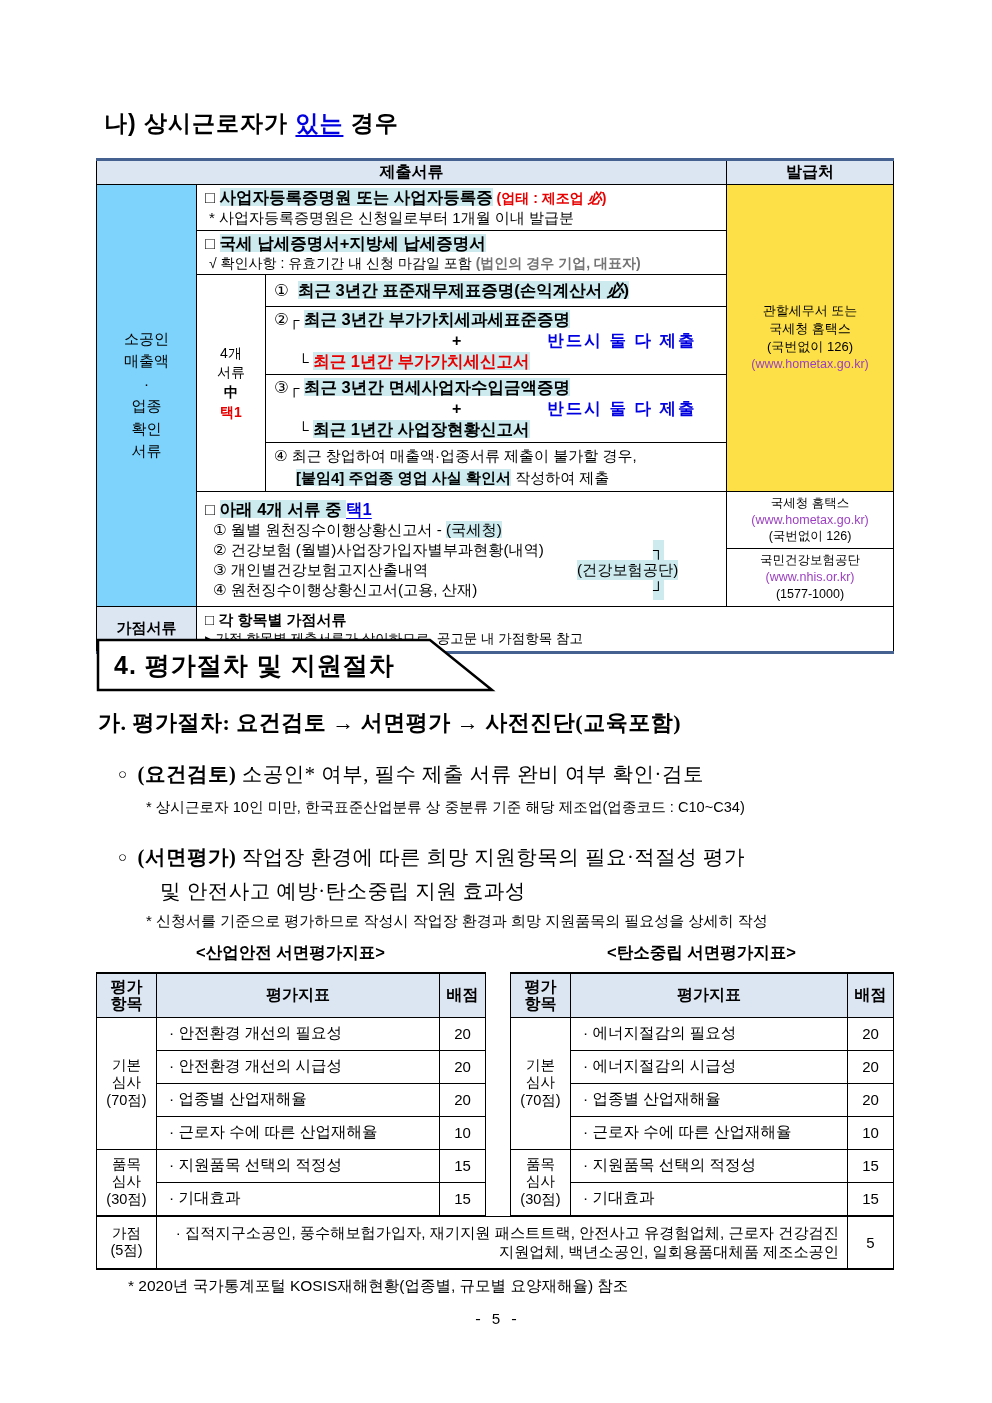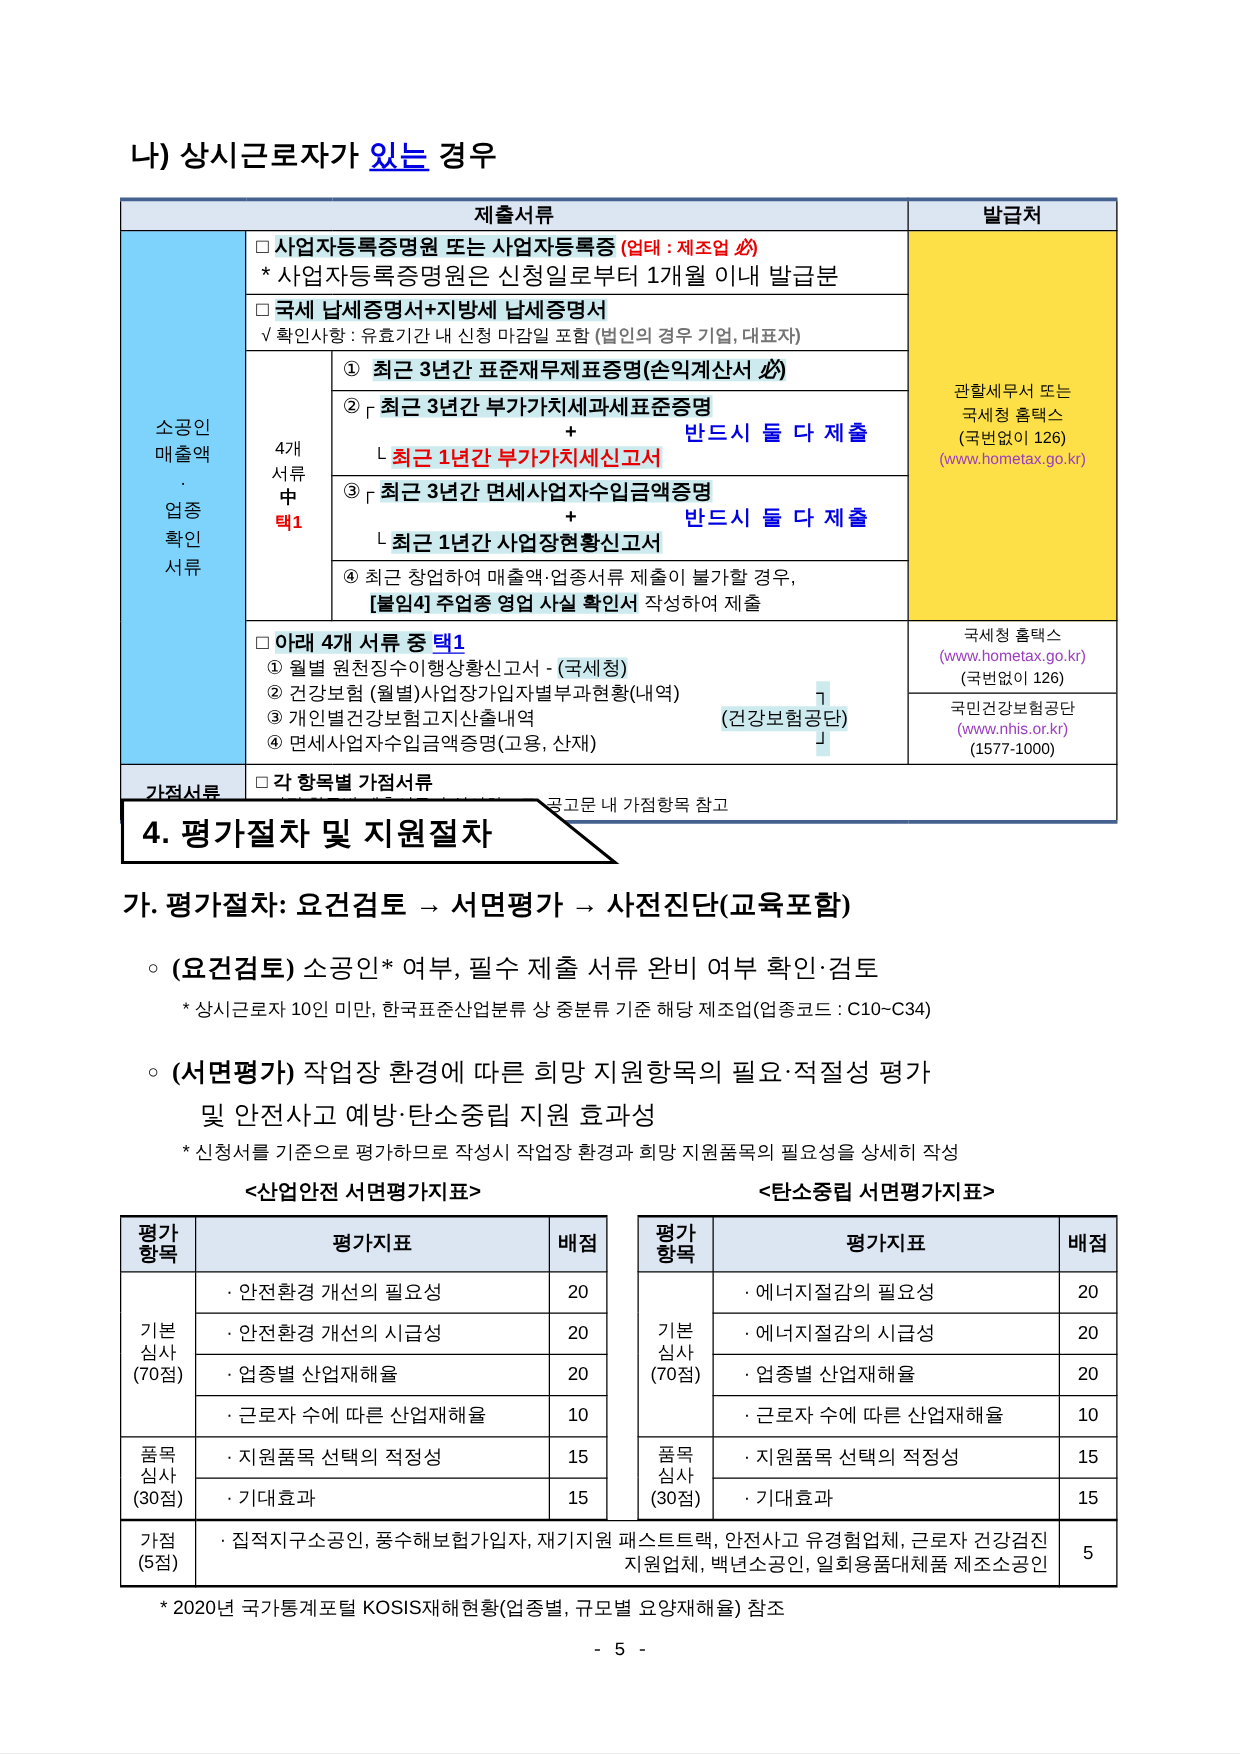"* 사업자등록증명원은 신청일로부터 1개월 이내" .note { font-size: 19px -> 15px }
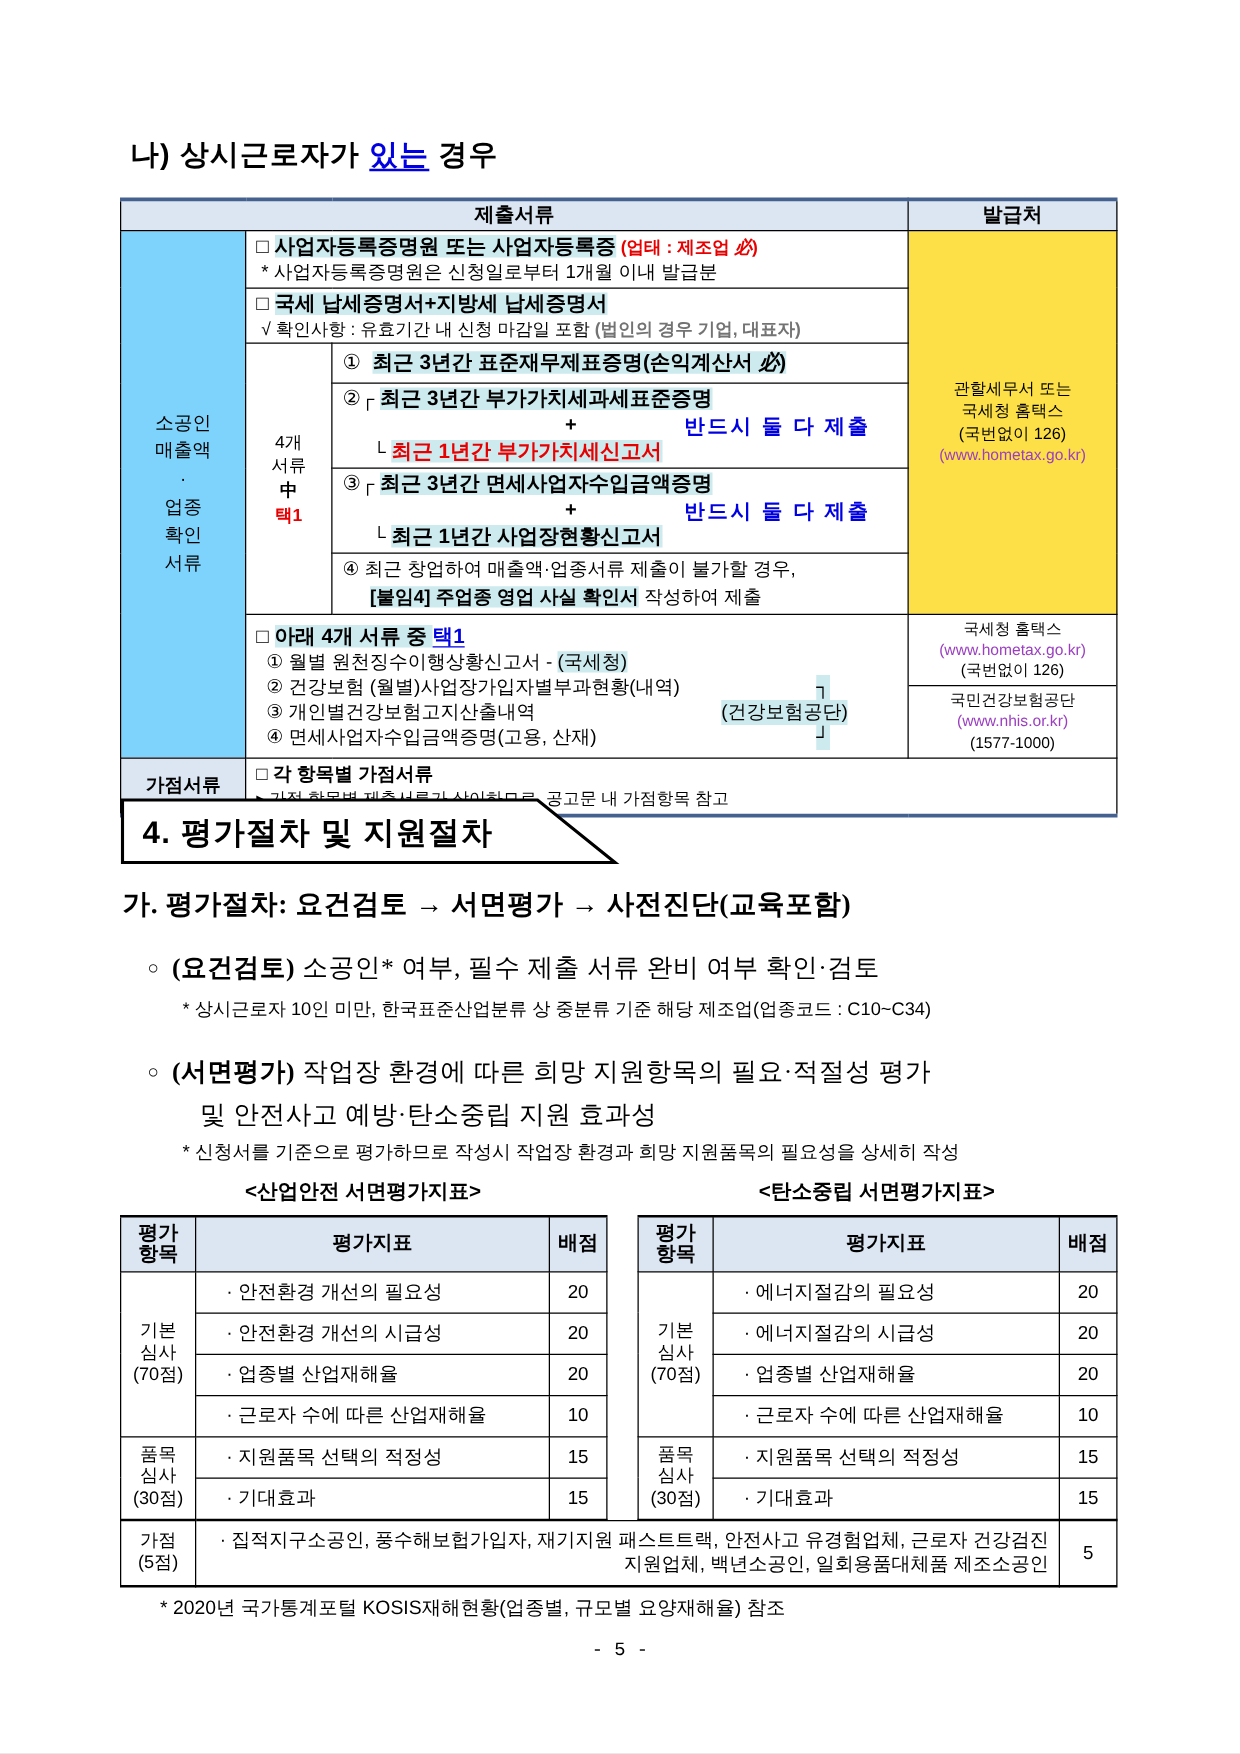"면세사업자수입금액증명(고용, 산재)" span { text: 면세사업자수입금액증명 -> 원천징수이행상황신고서 }
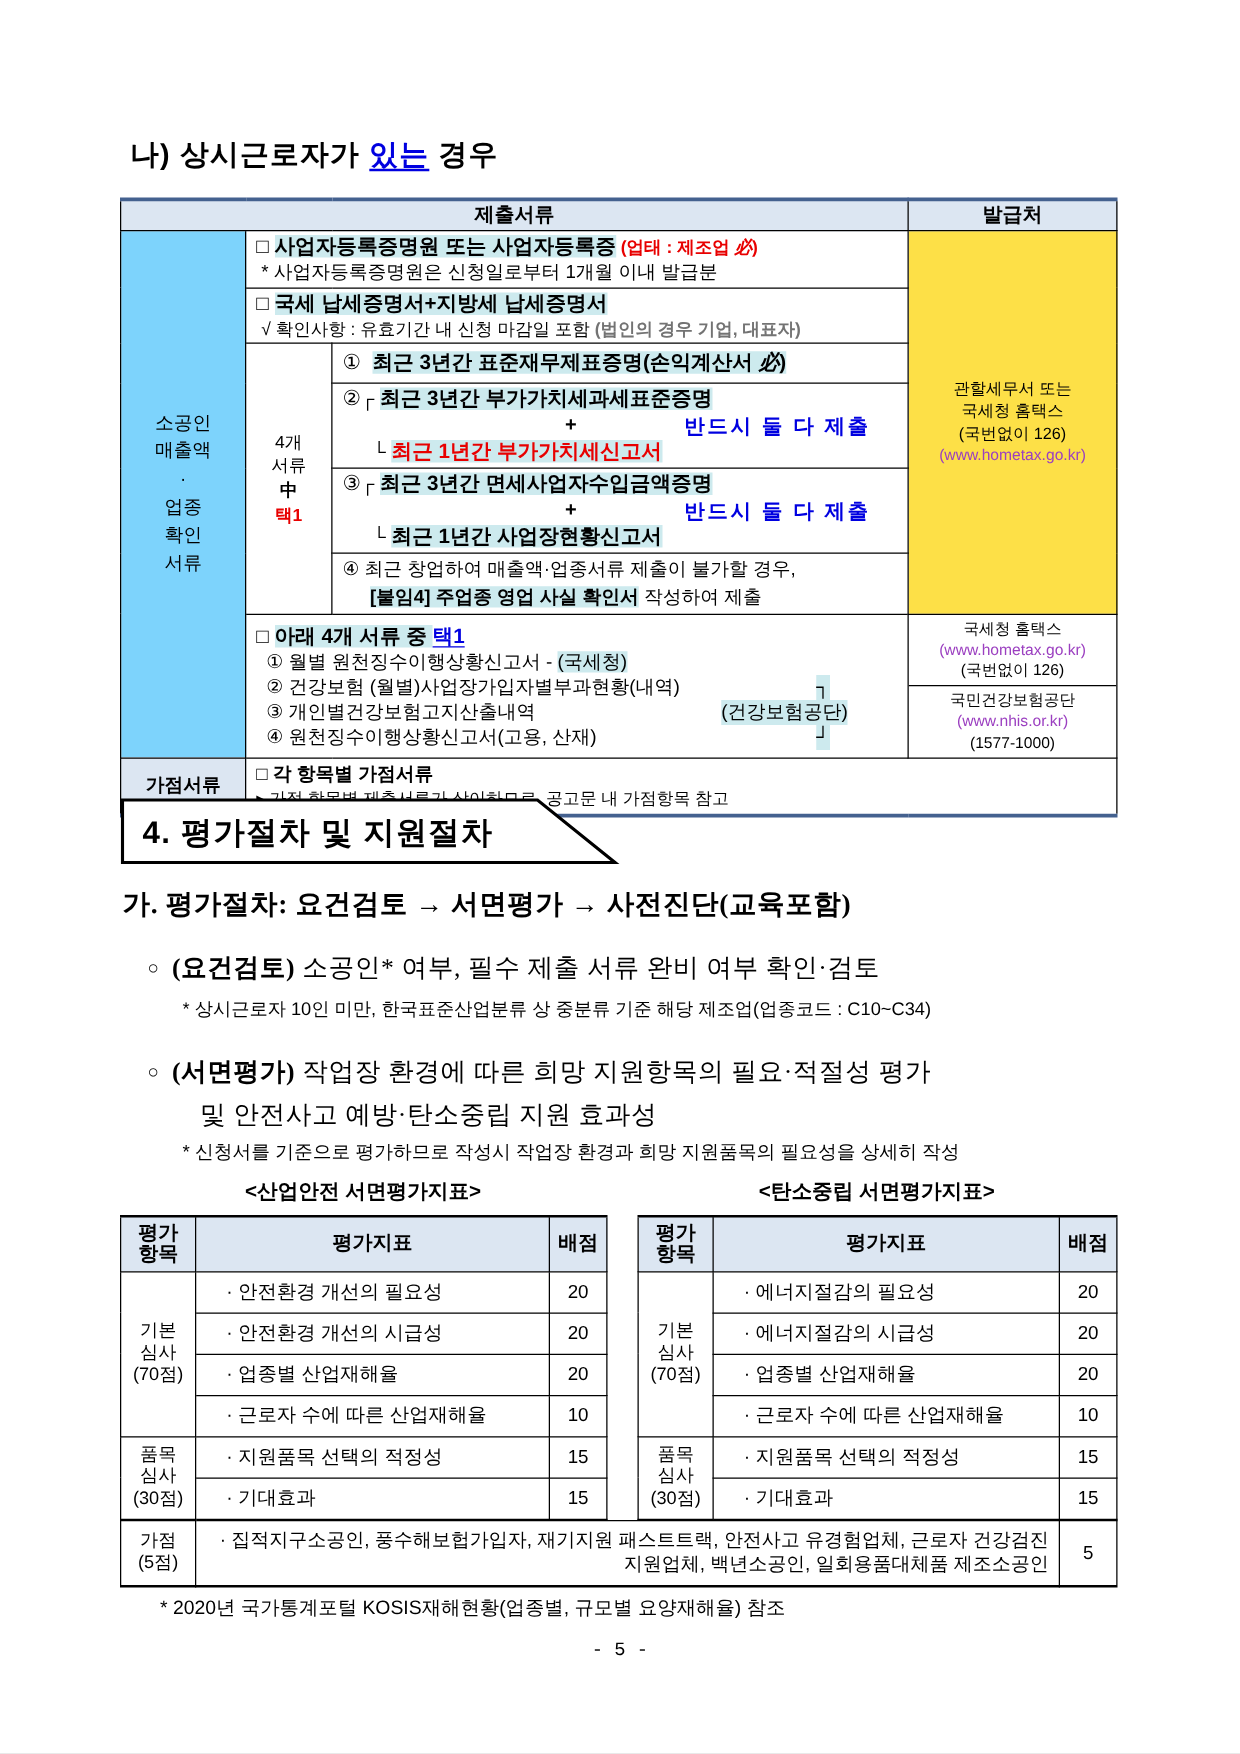"· 안전환경 개선의 필요성" .eval-table .ind-cell { padding-left: 24px -> 12px }
